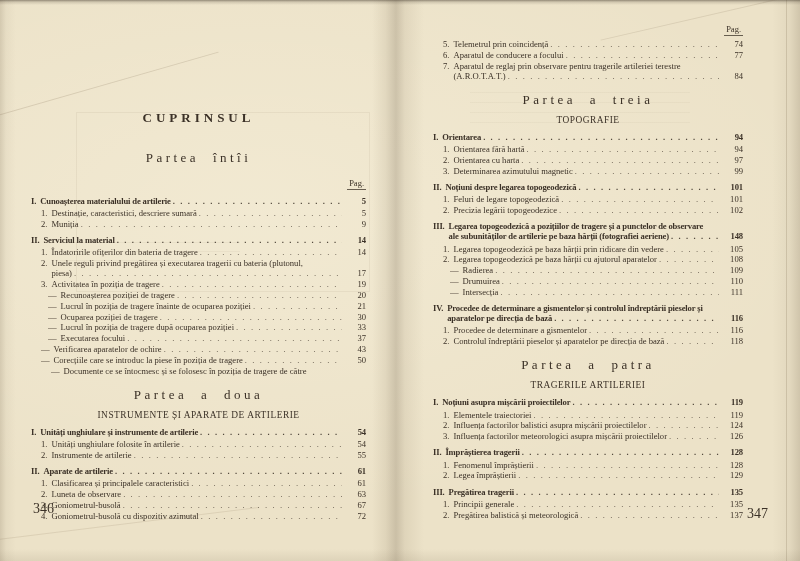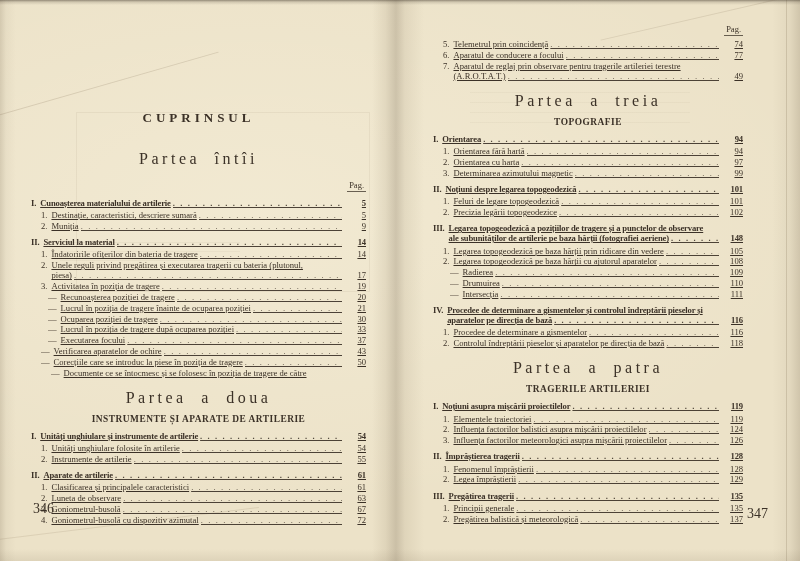"Telemetrul prin coincidență" .line { text-decoration: underline -> none }
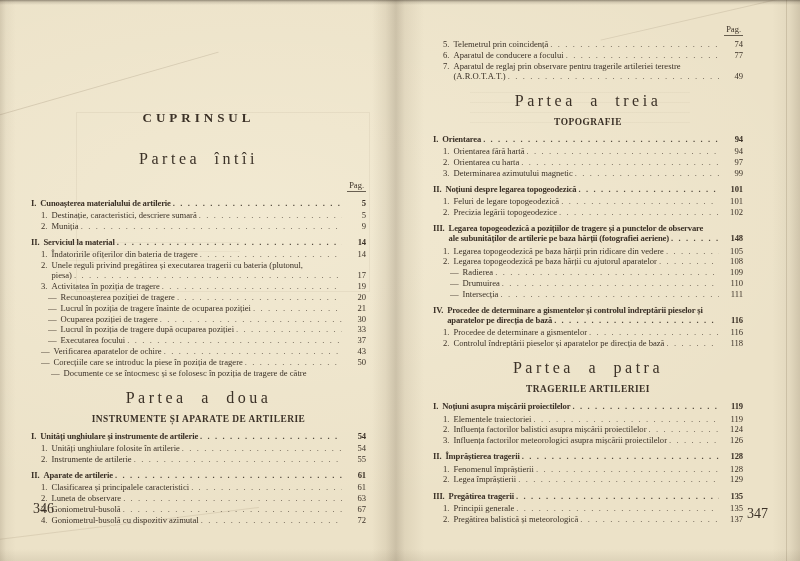"49" span.pg { text: 49 -> 84 }
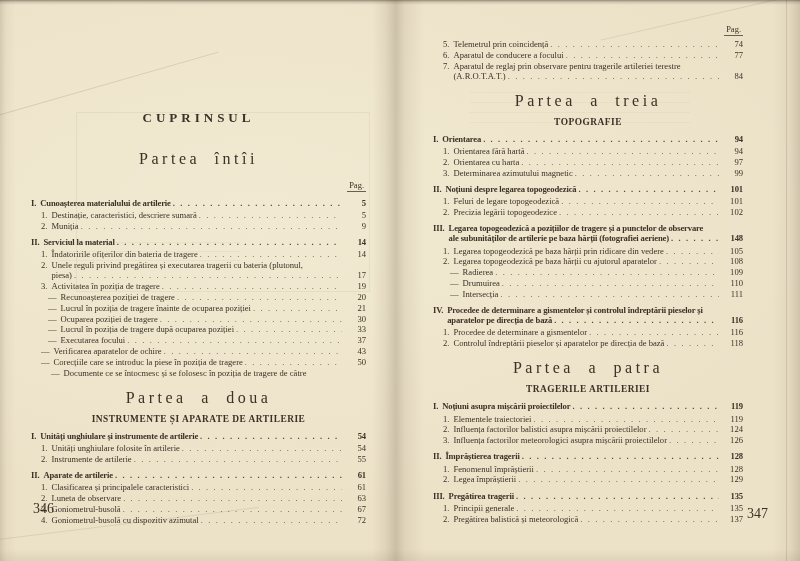"Partea a treia" .part { font-size: 16px -> 13px }
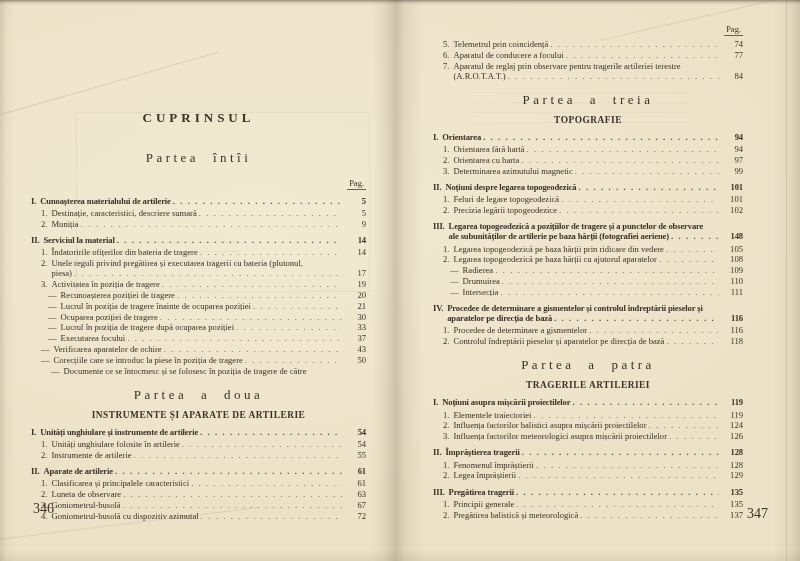"TOPOGRAFIE" .title { font-weight: 700 -> 400 }
